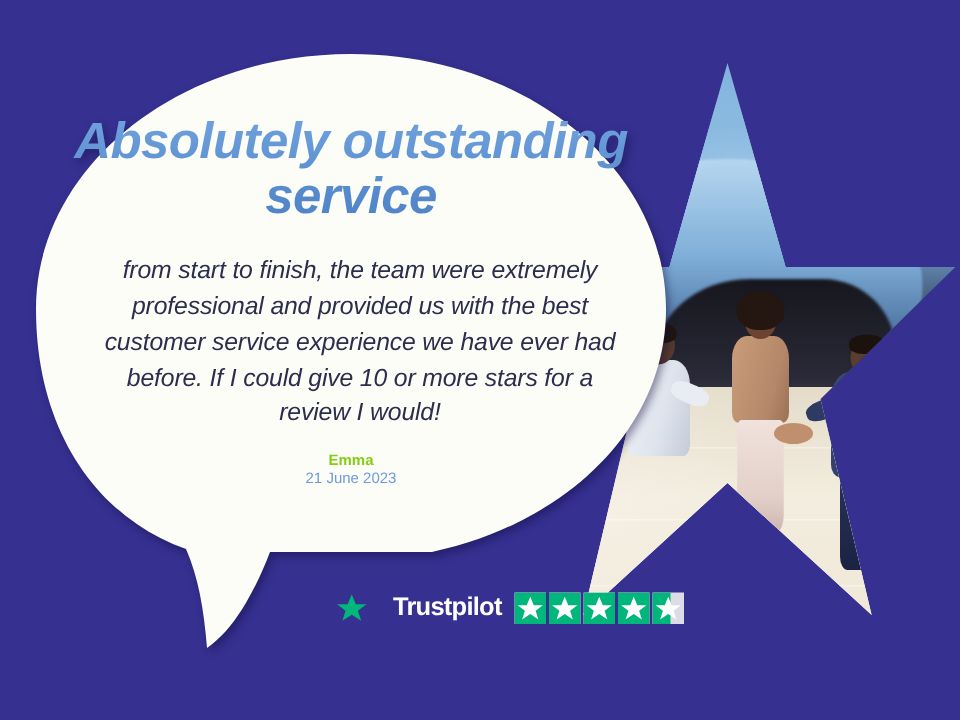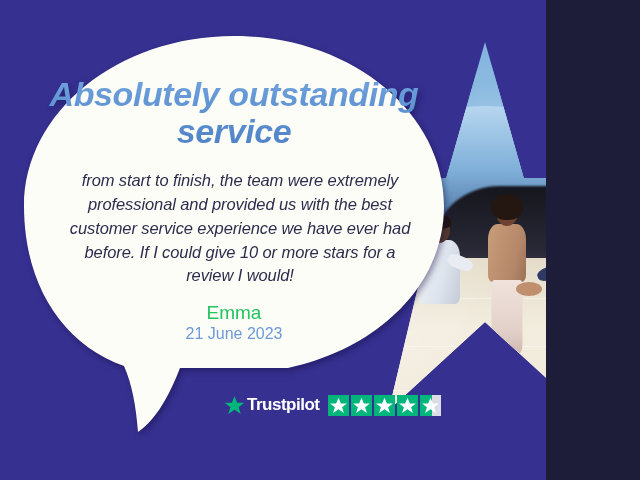"Absolutely outstanding service" #stage { width: 546px -> 640px }
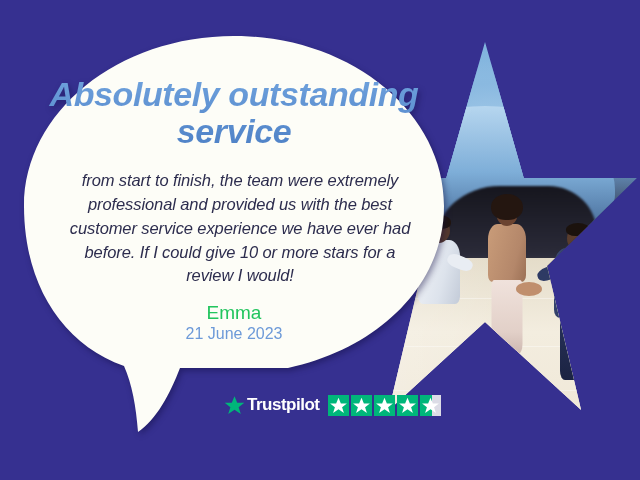"Emma" .author { color: #22c55e -> #84cc16; font-size: 19px -> 10px; font-weight: normal -> bold }
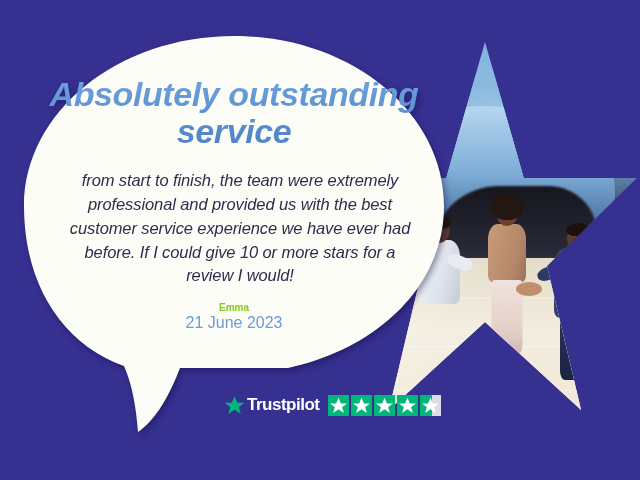"21 June 2023" .review-date { font-size: 16px -> 10px }
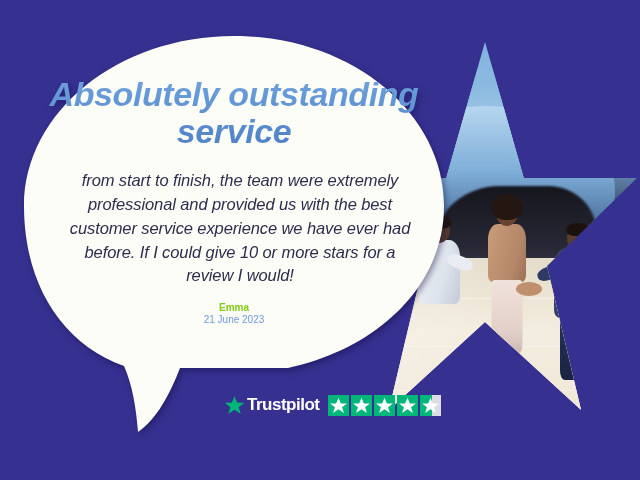"Trustpilot" .tp-name { margin-left: 2px -> 17px }
